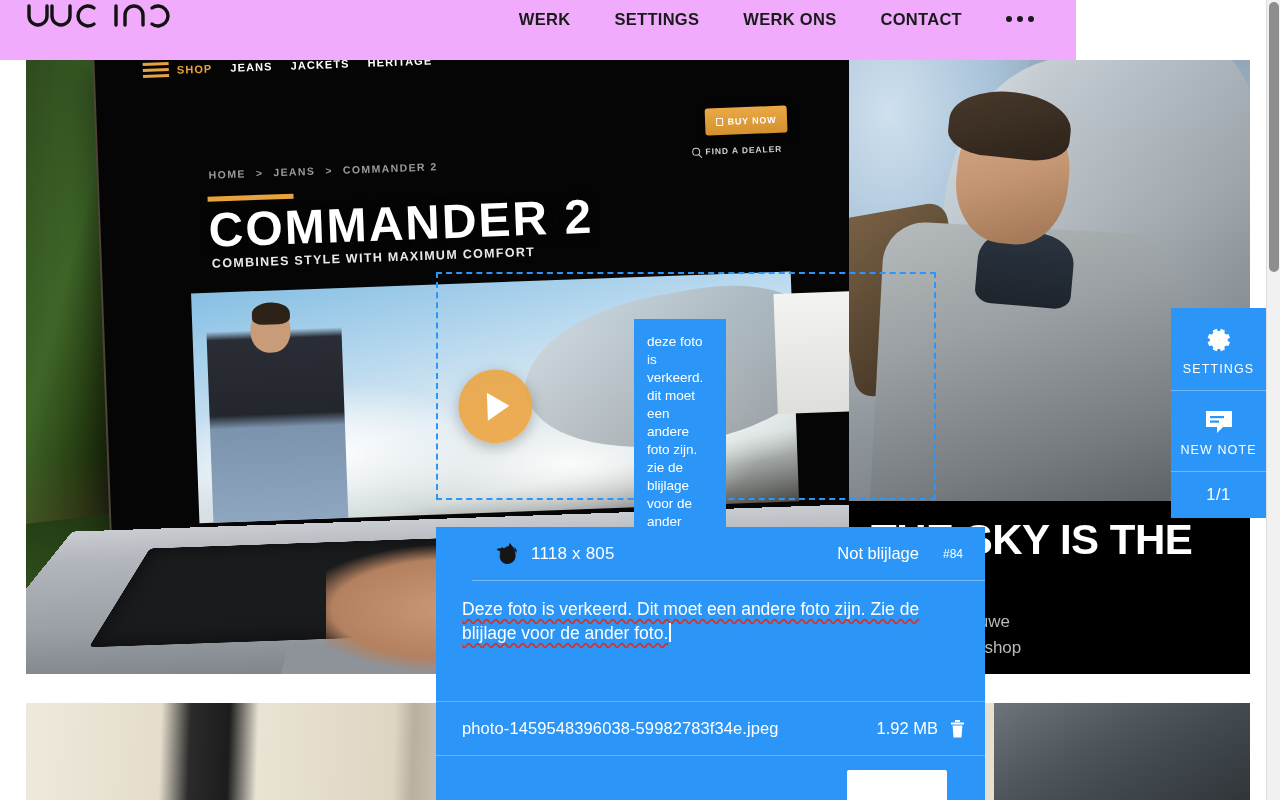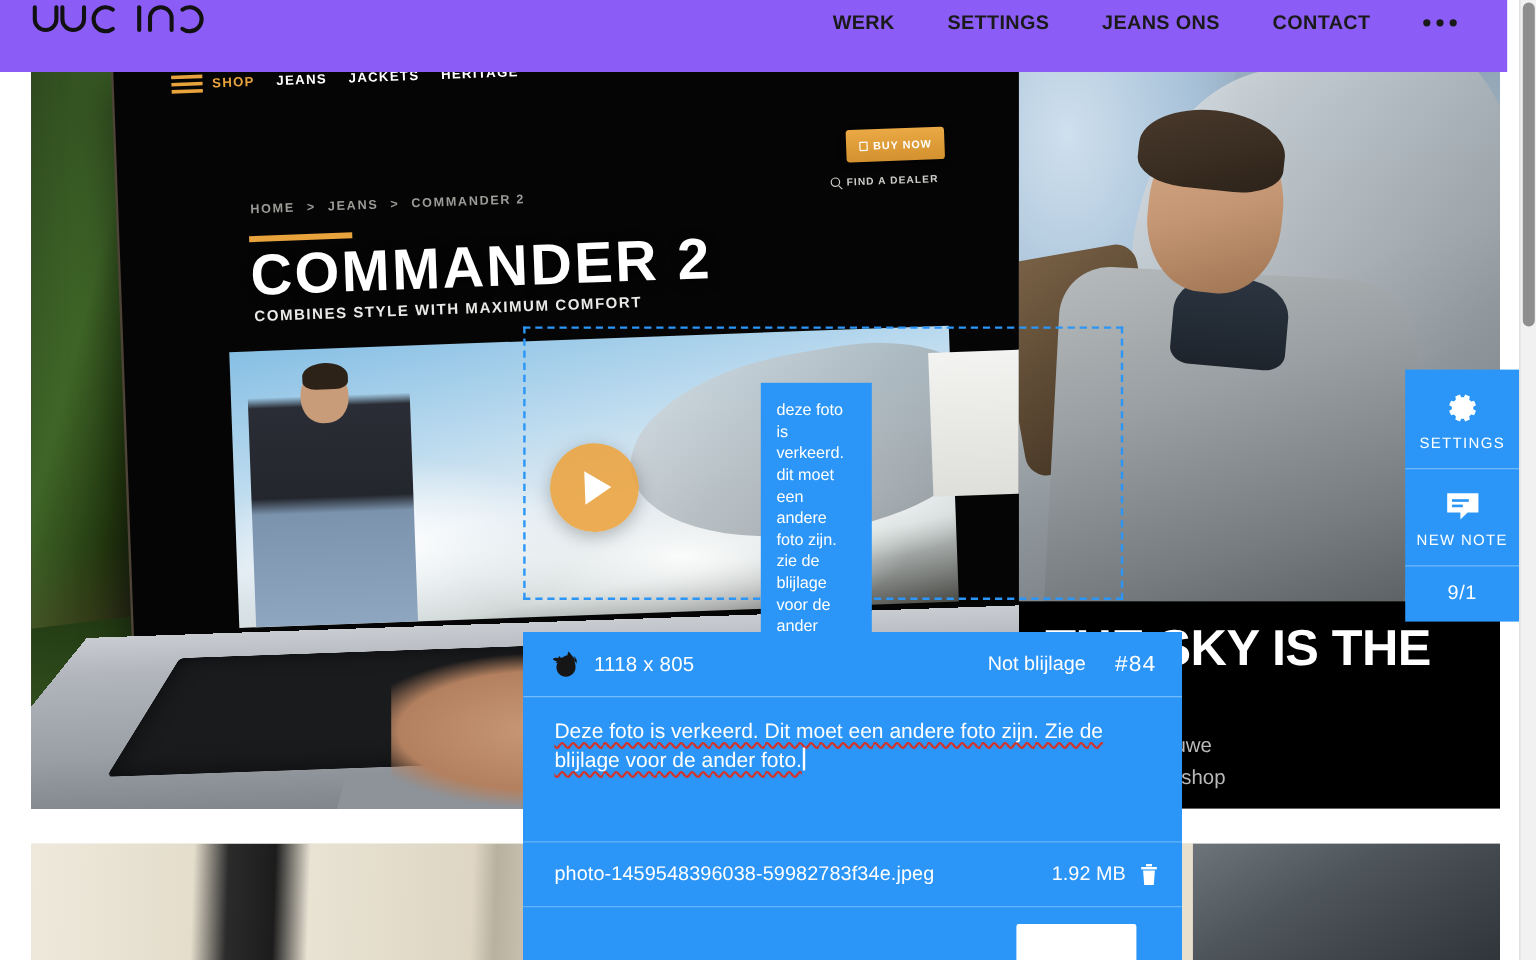"WERK" .site-header { background: #8b5cf6 -> #f0abfc; width: 1256px -> 1076px }
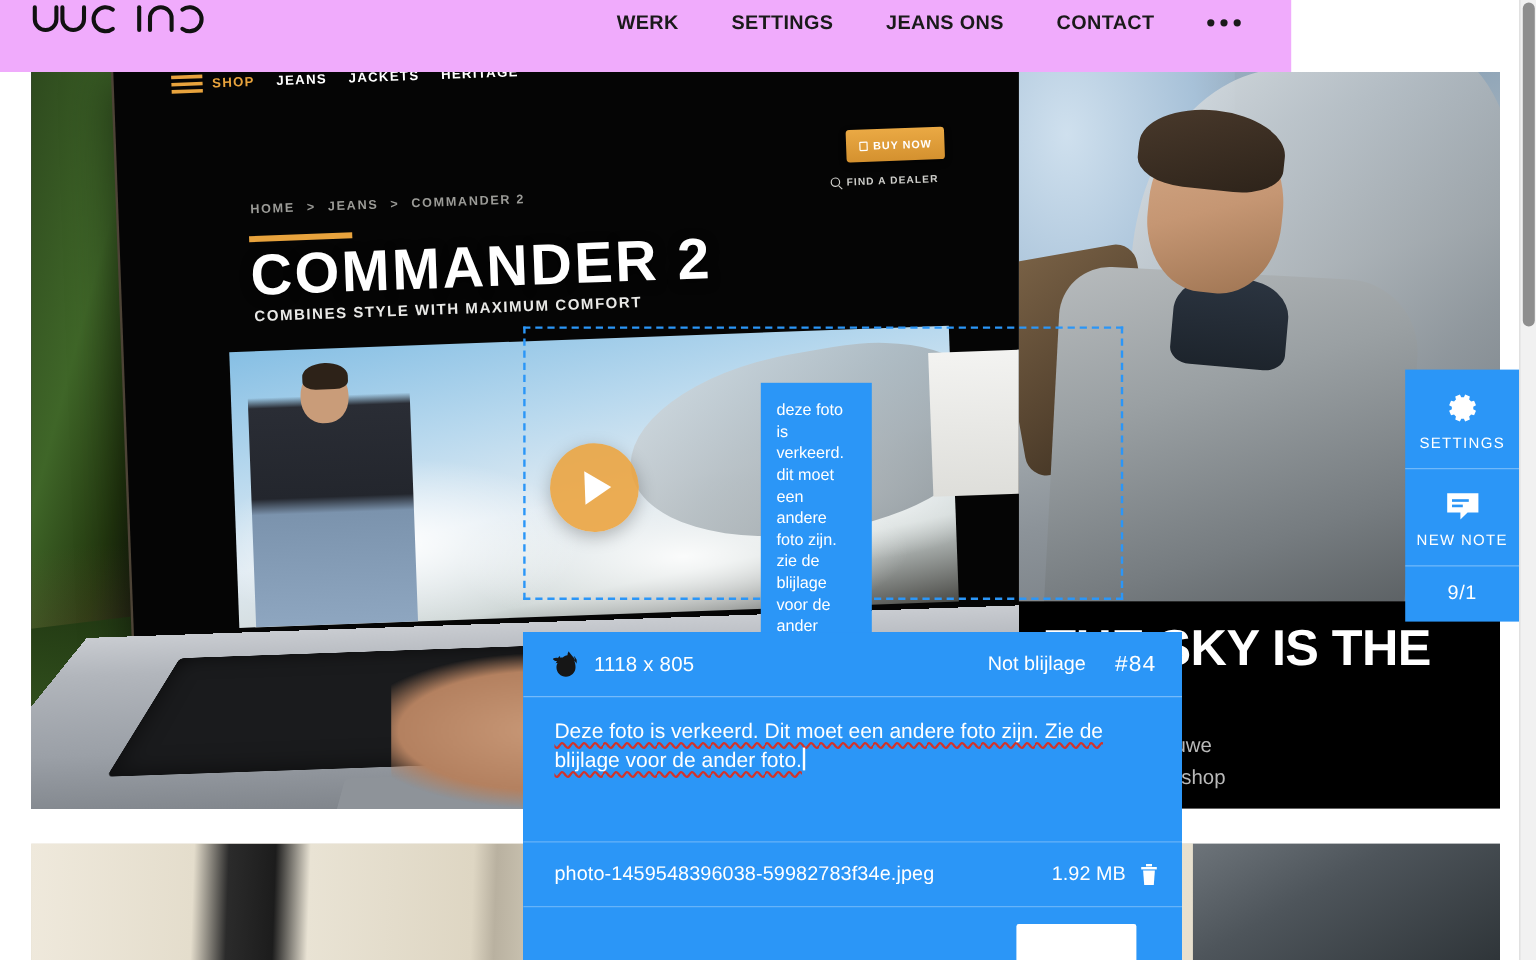"JEANS ONS" div.nav-item { text: JEANS -> WERK }
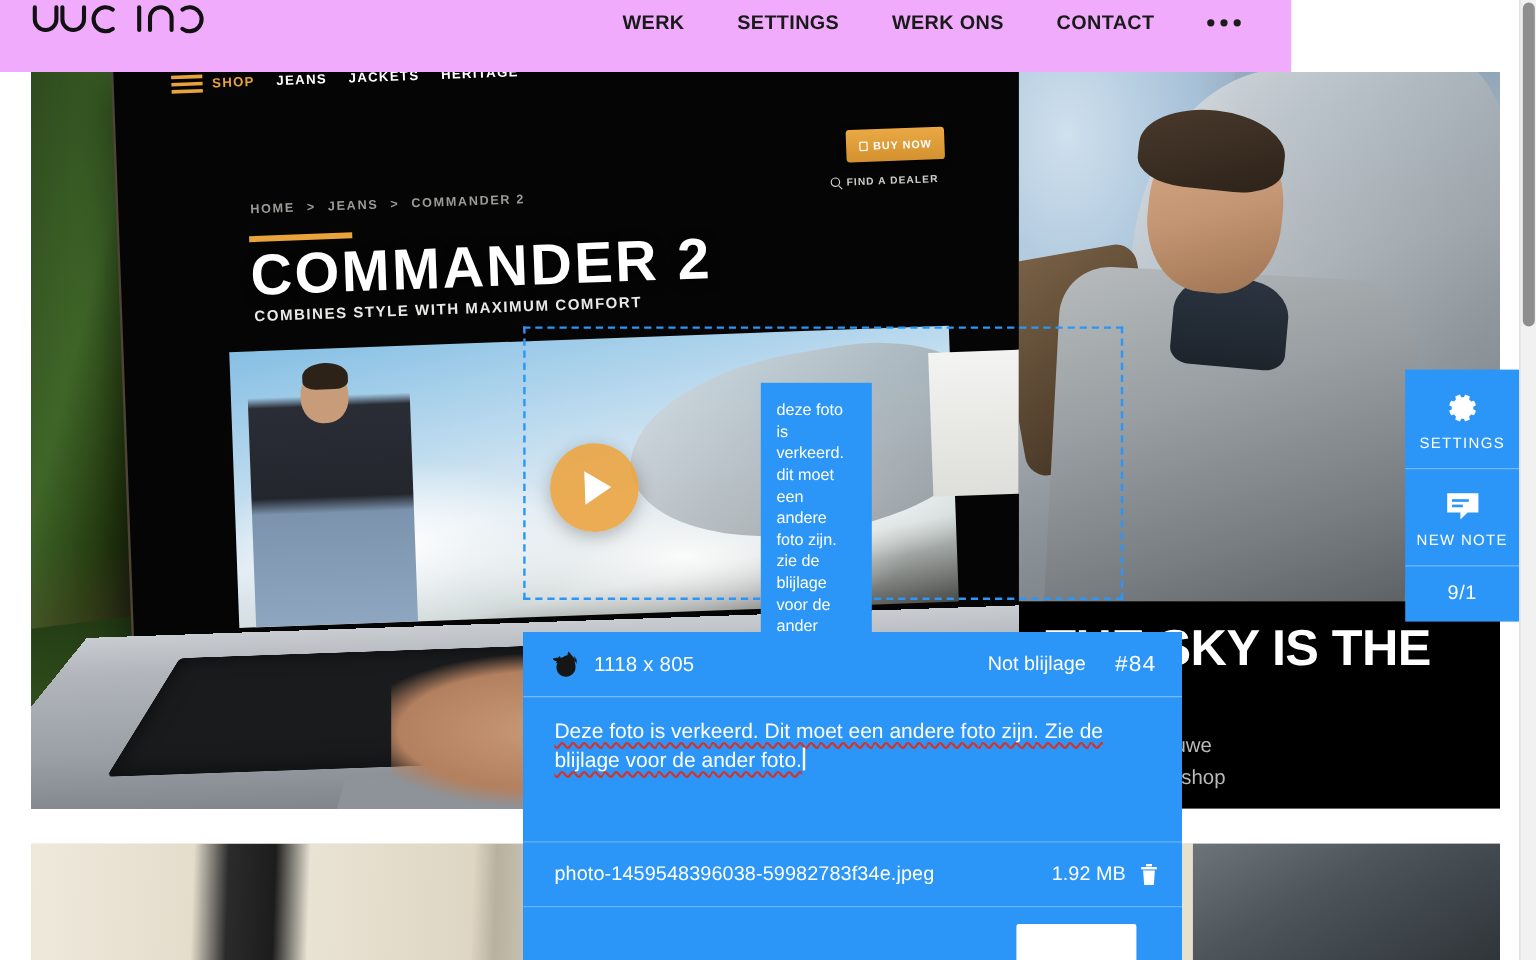"9/1" div.rail-count { text: 9/1 -> 1/1 }
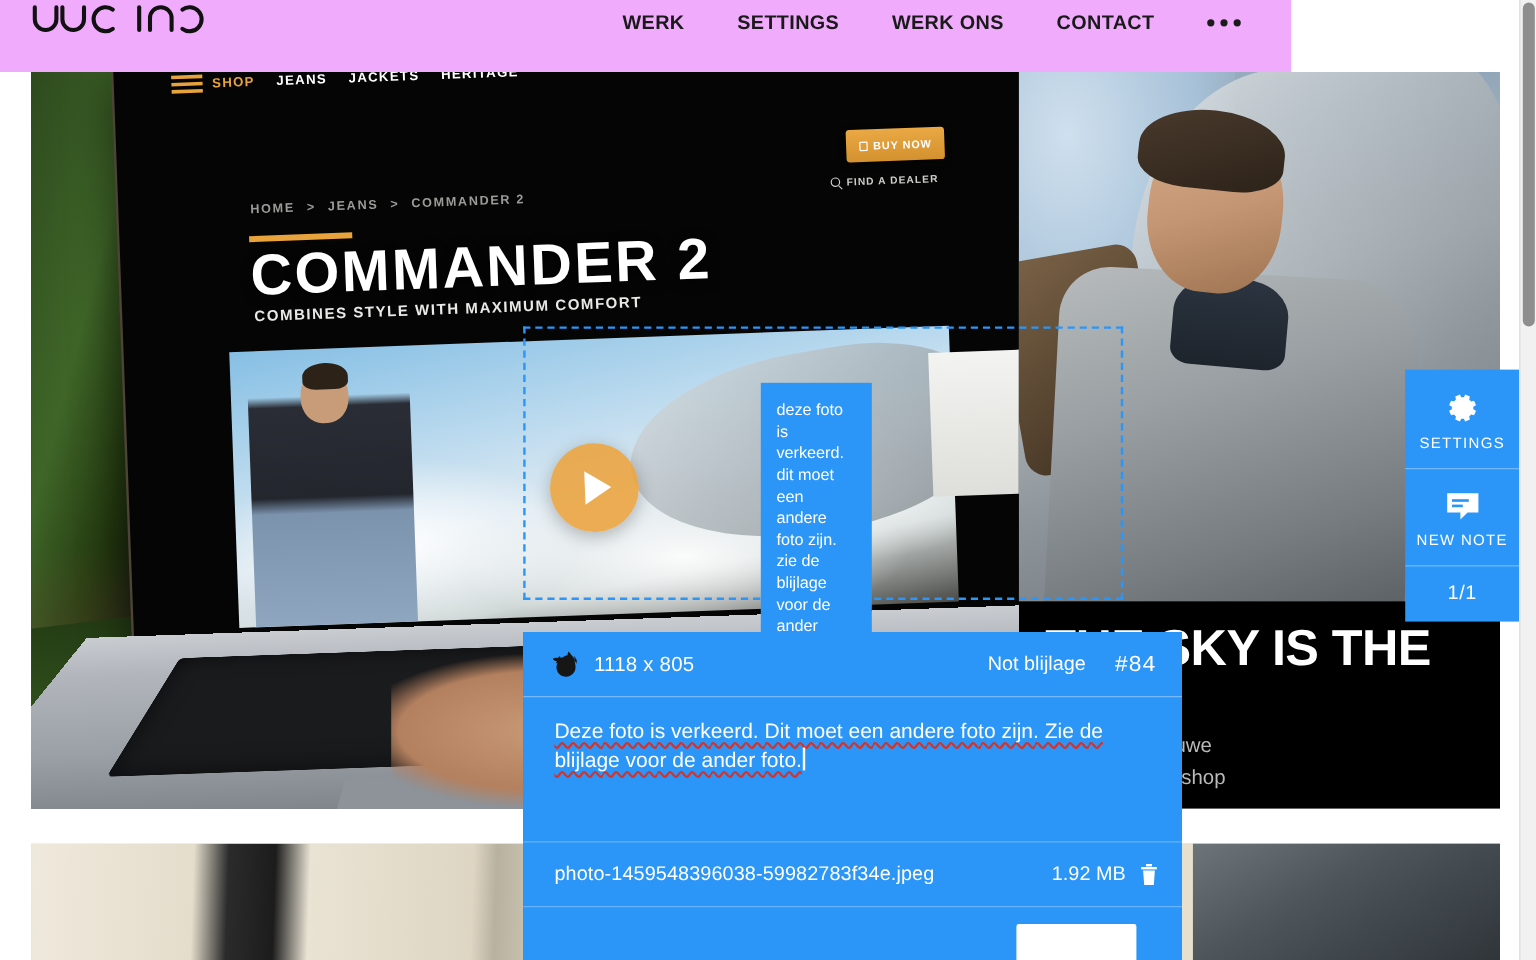"1118 x 805" .cp-header { margin-left: none -> 36px }
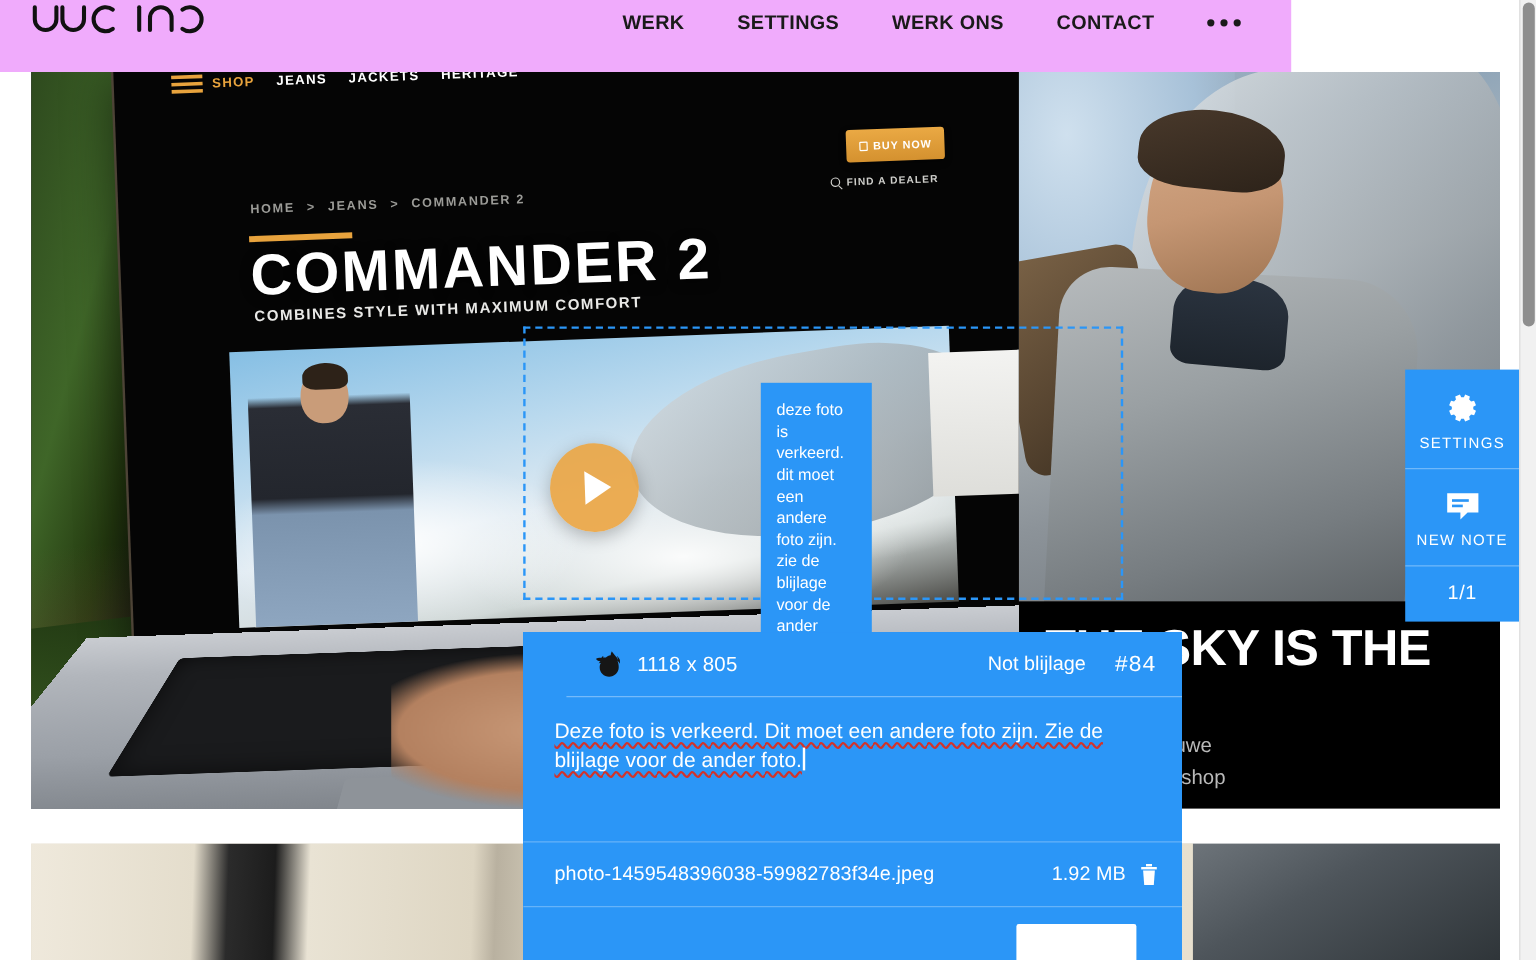"#84" .cp-id { font-family: Liberation Mono, monospace -> none; font-size: 19px -> 12px }
